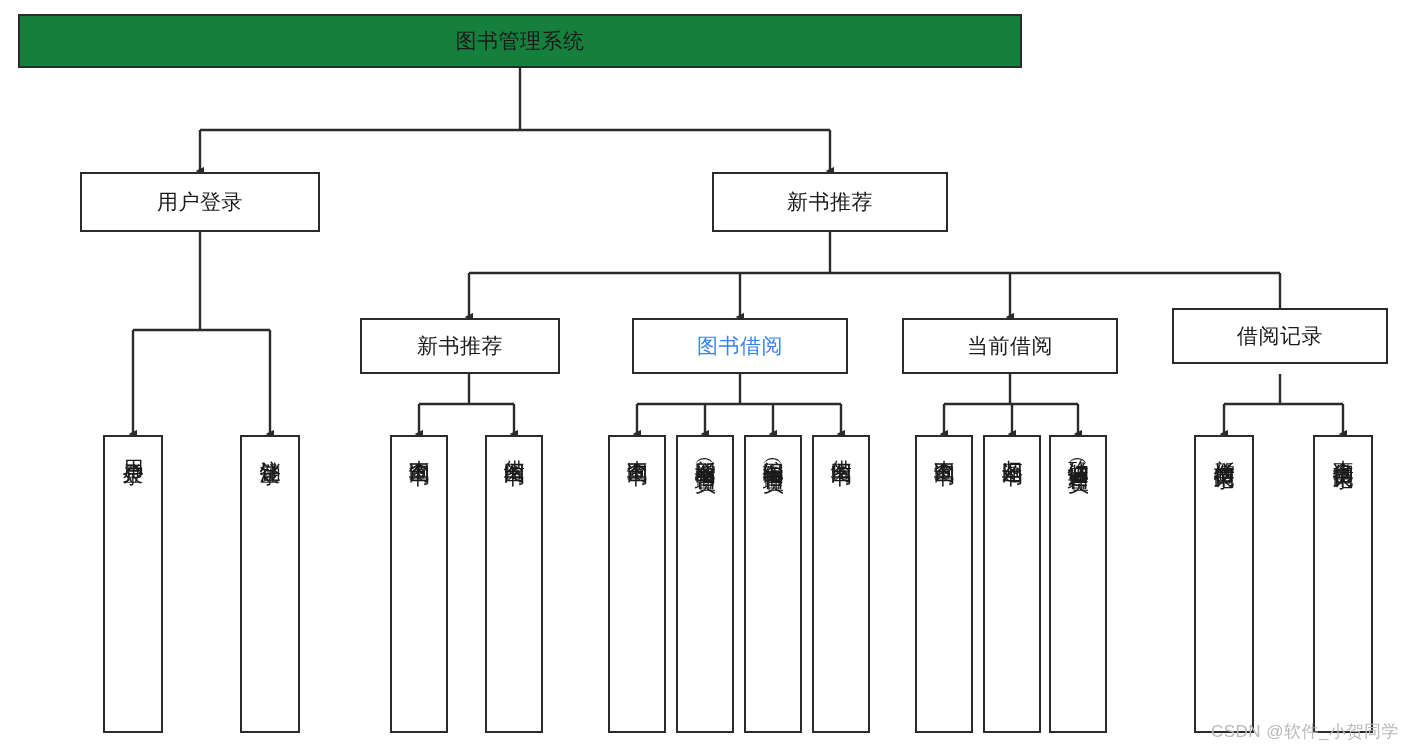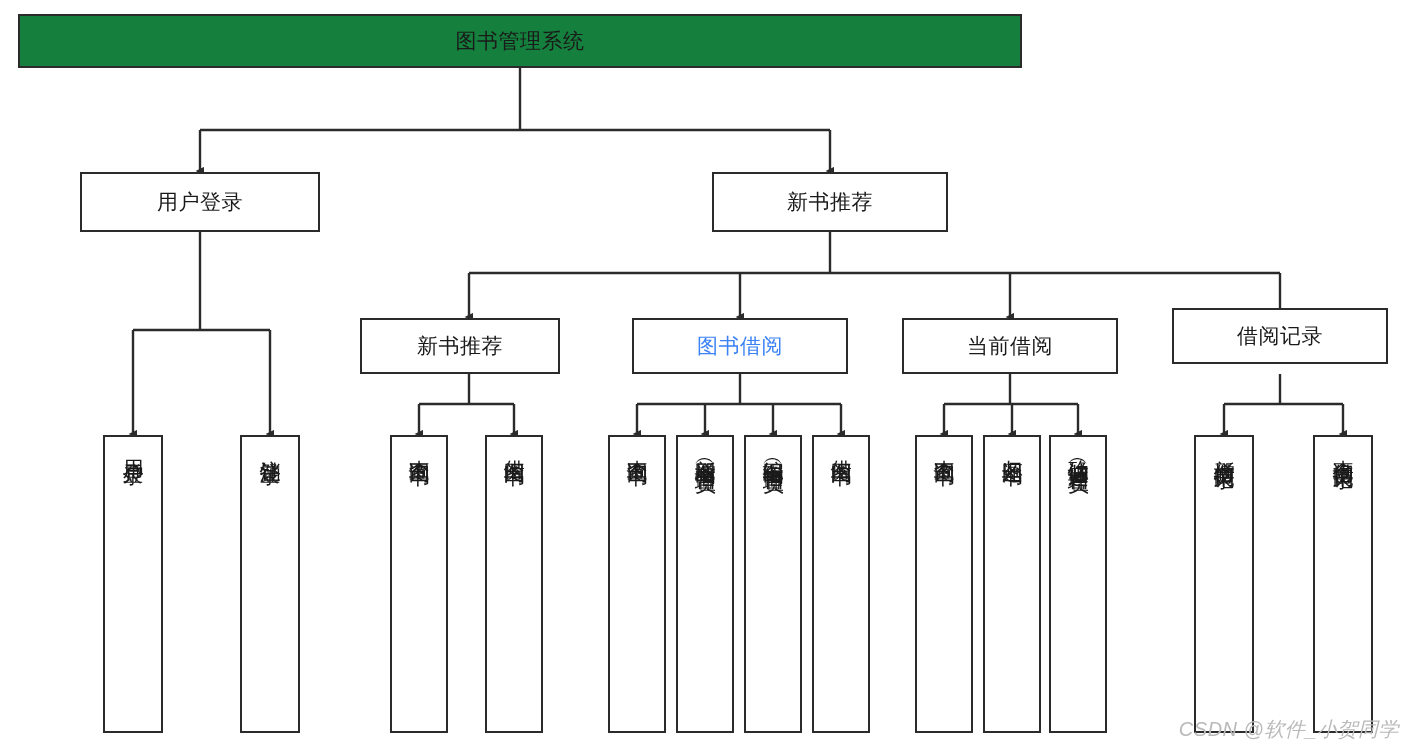"CSDN @软件_小贺同学" #watermark { font-size: 20px -> 17px; font-style: italic -> none }
